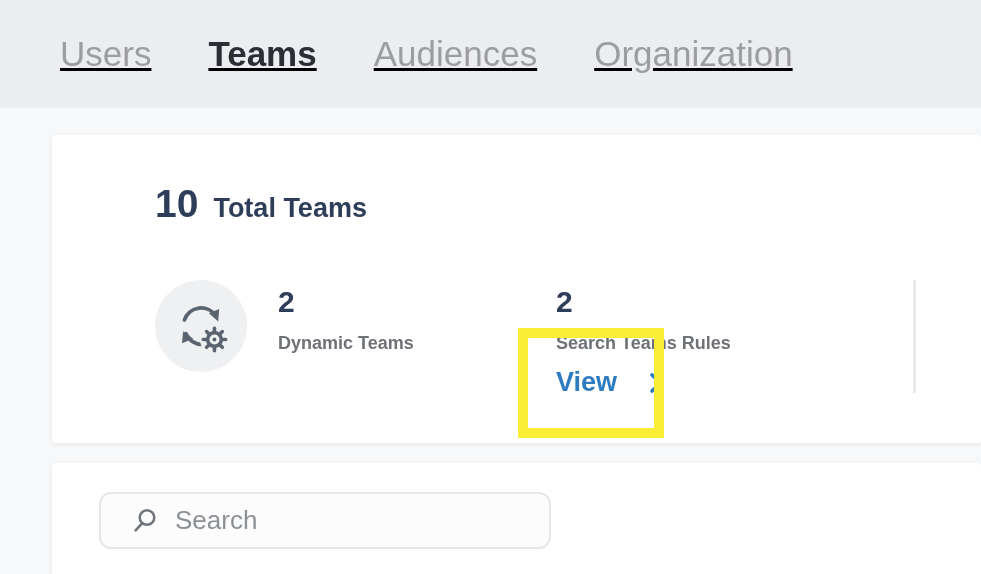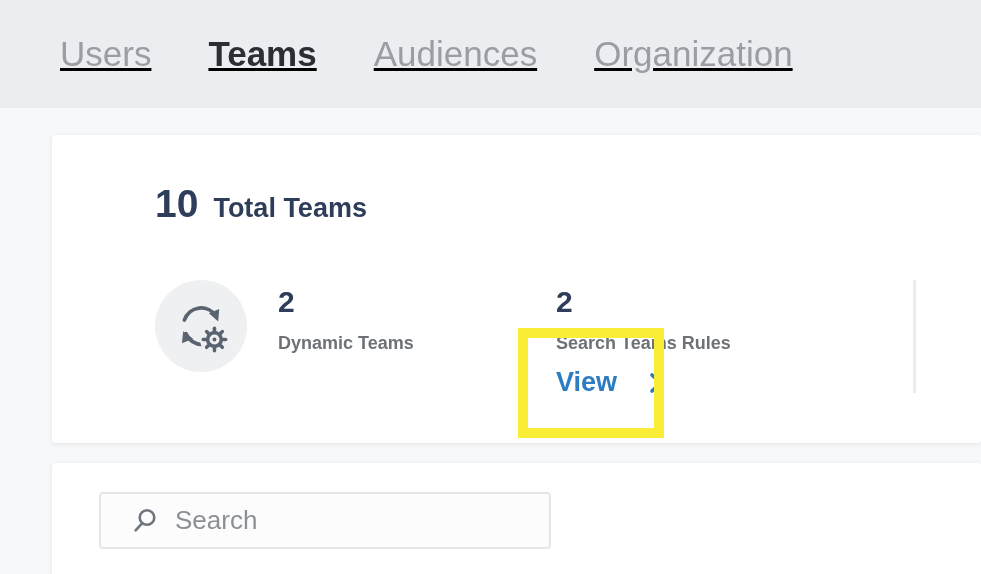"Search" .search-box { border-radius: 4px -> 12px }
